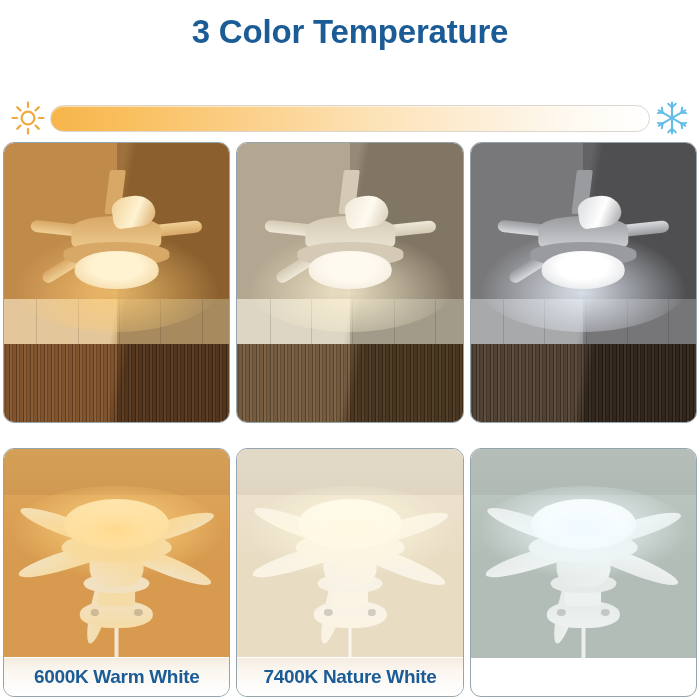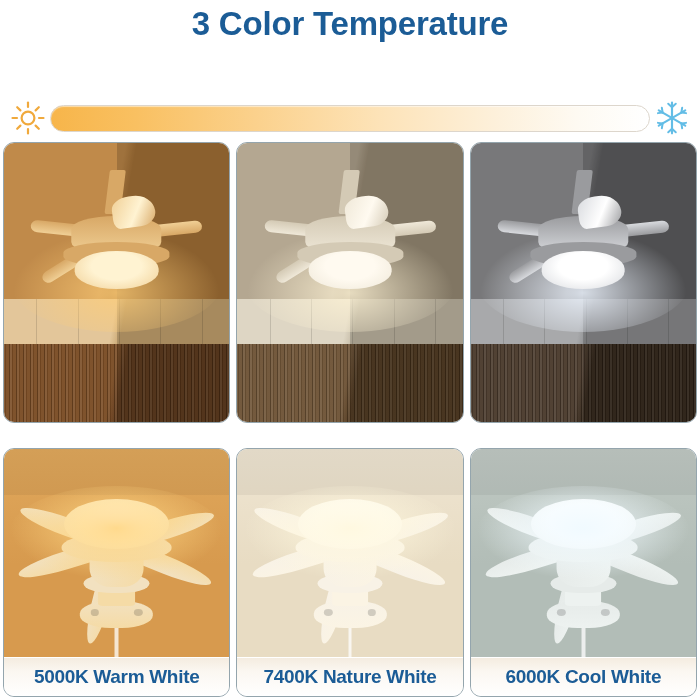"3 Color Temperature" .title { margin: 0 -> 8px }
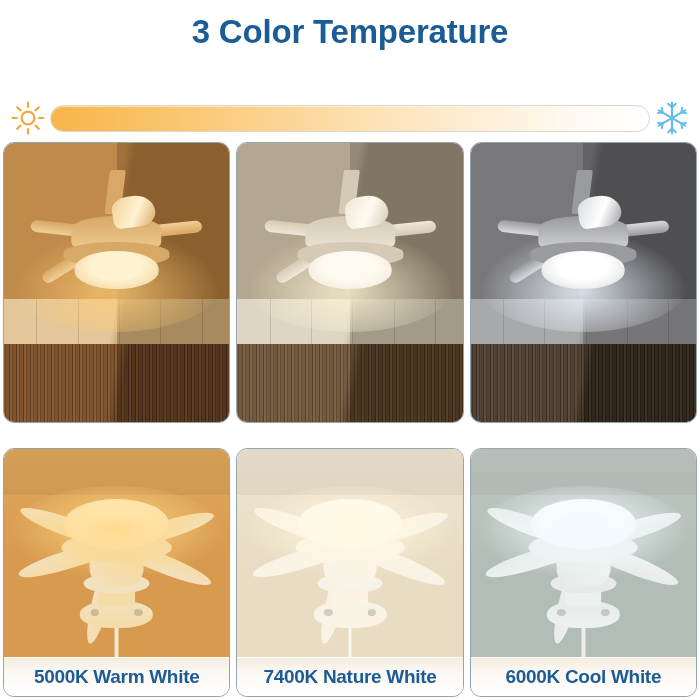"5000K Warm White" span { text: 5000K -> 6000K }
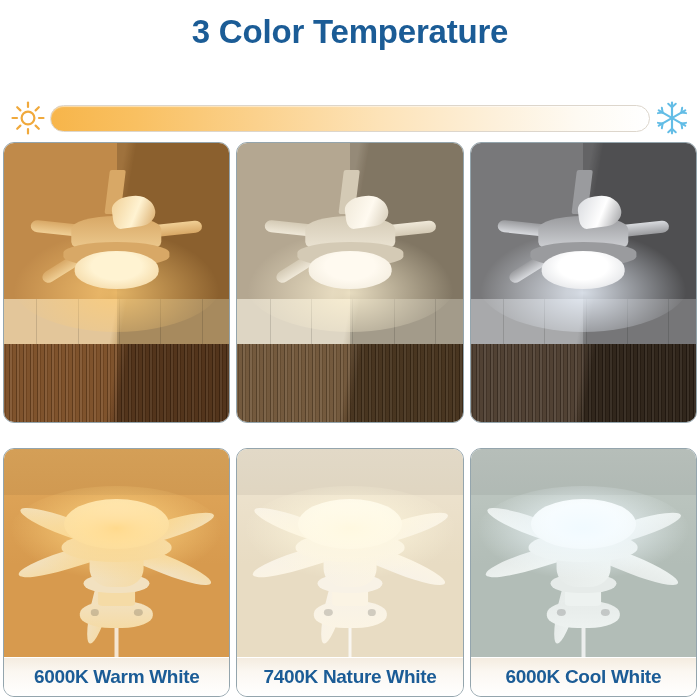"6000K Cool White" div.caption { html: <div> <span>6000K Cool White</span> </div> -> none }
